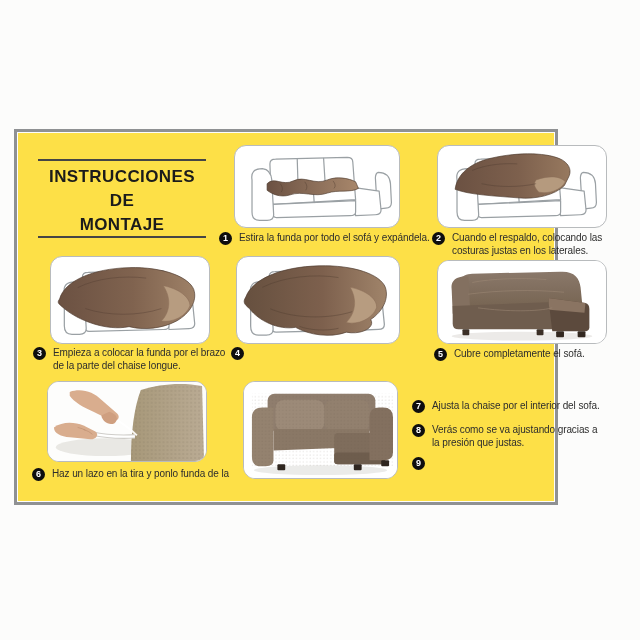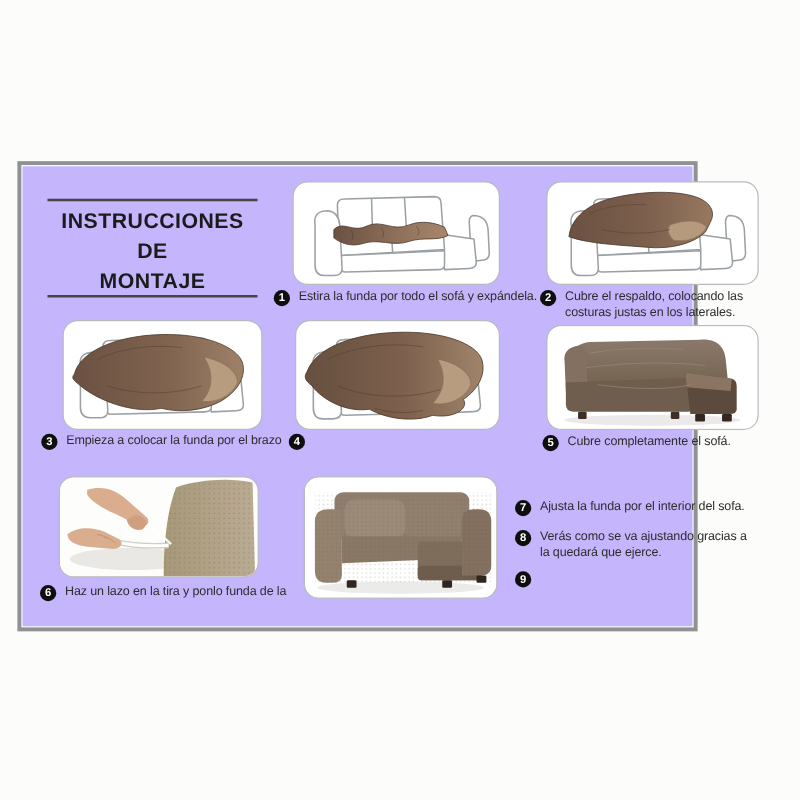"INSTRUCCIONES" .sheet { background: #c4b5fd -> #fde047 }
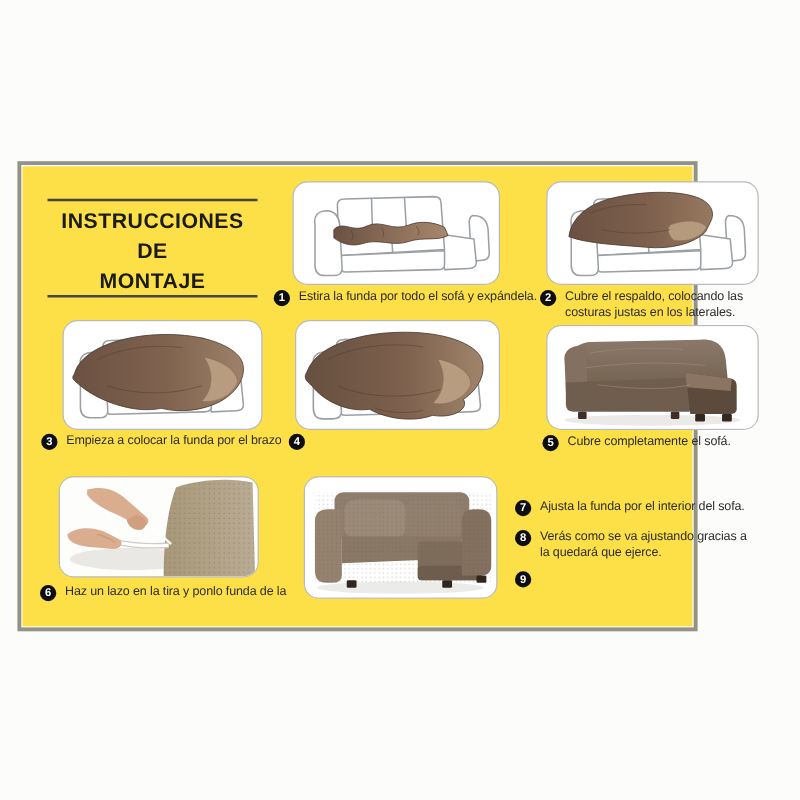"Cubre el respaldo, colocando las" span.cap-line { text: Cubre -> Cuando }
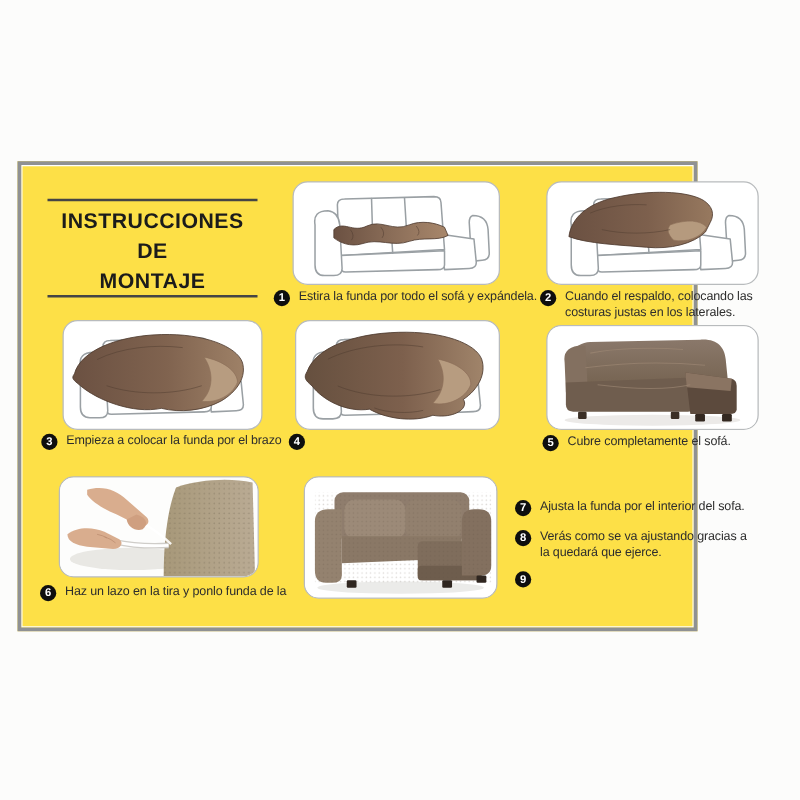"de la parte del chaise" span.cap-line { html: none -> <span>de la parte del chaise longue.</span> }
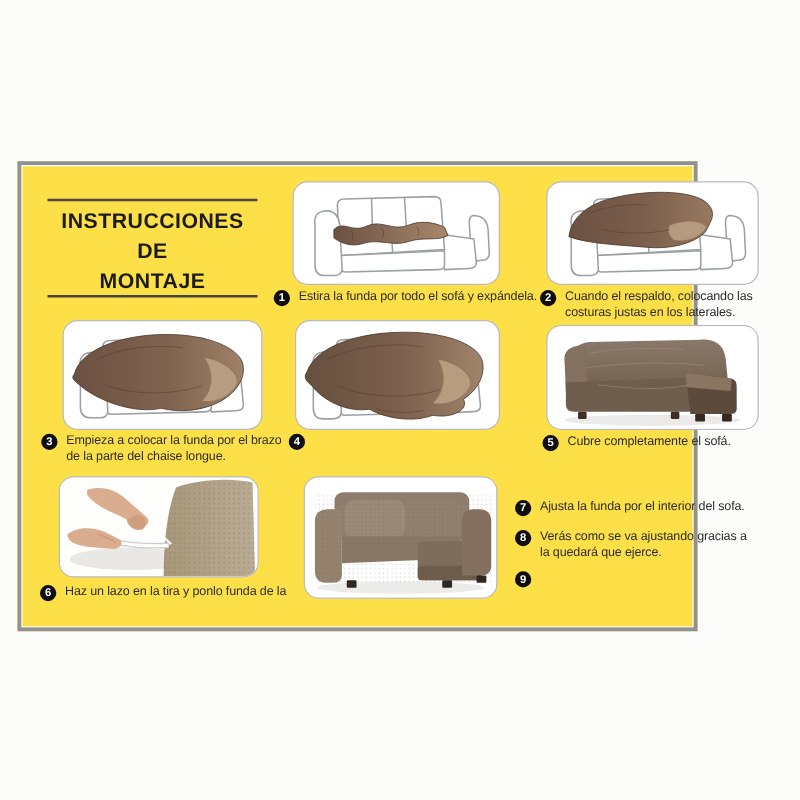"Ajusta la funda por el" span.cap-line { text: funda -> chaise }
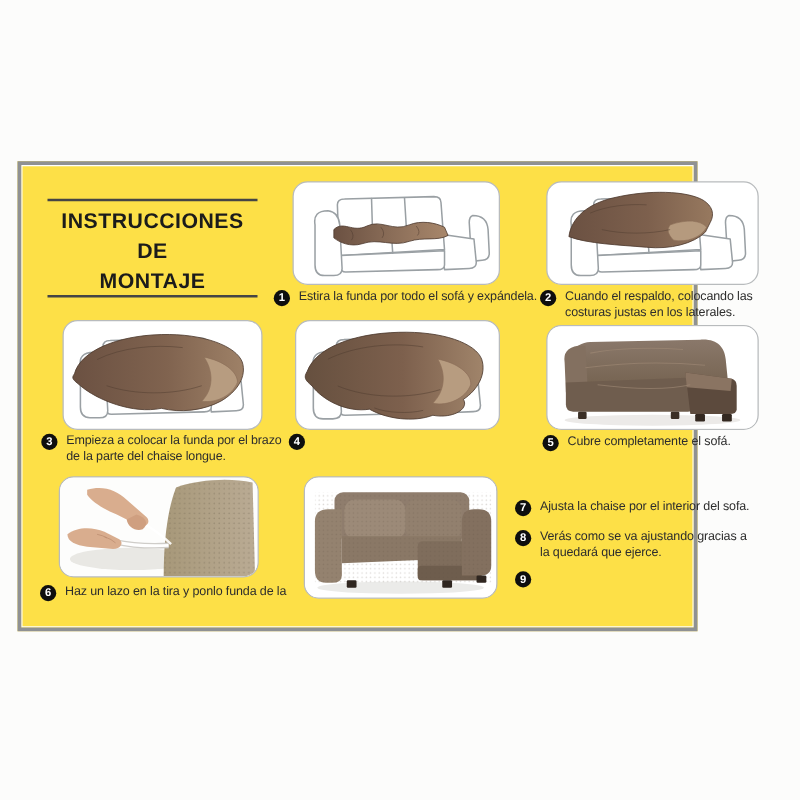"la quedará que ejerce." span.cap-line { text: quedará que ejerce -> presión que justas }
